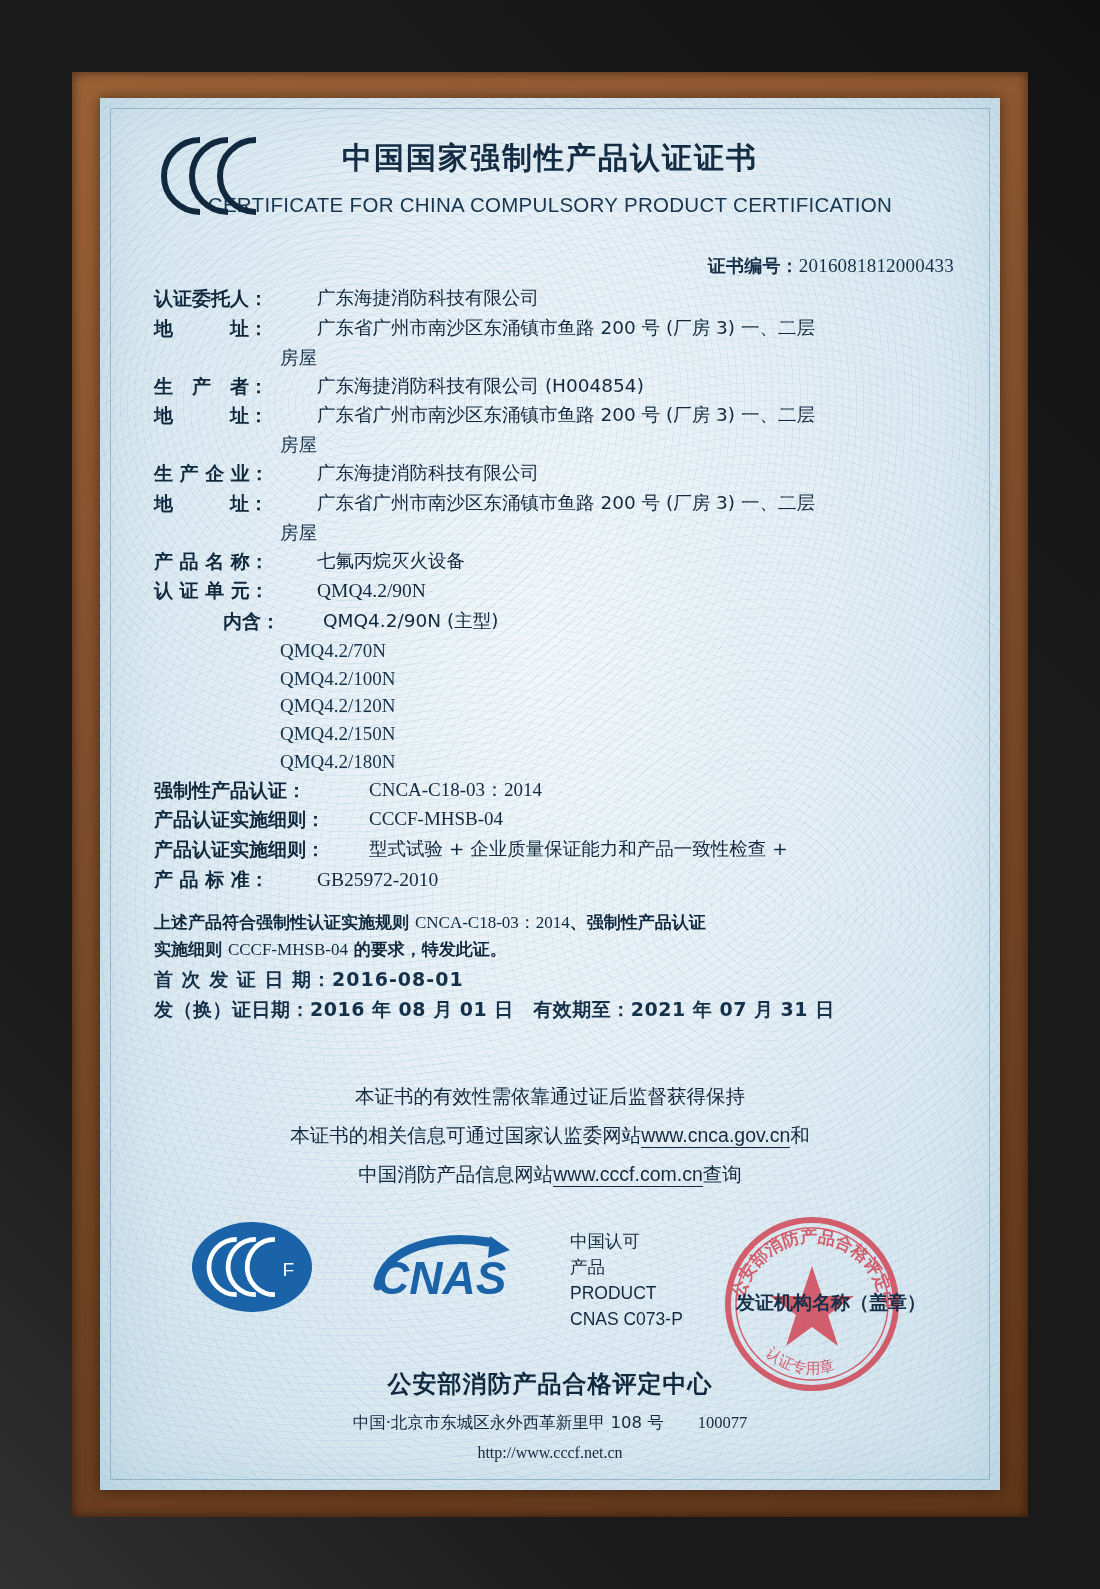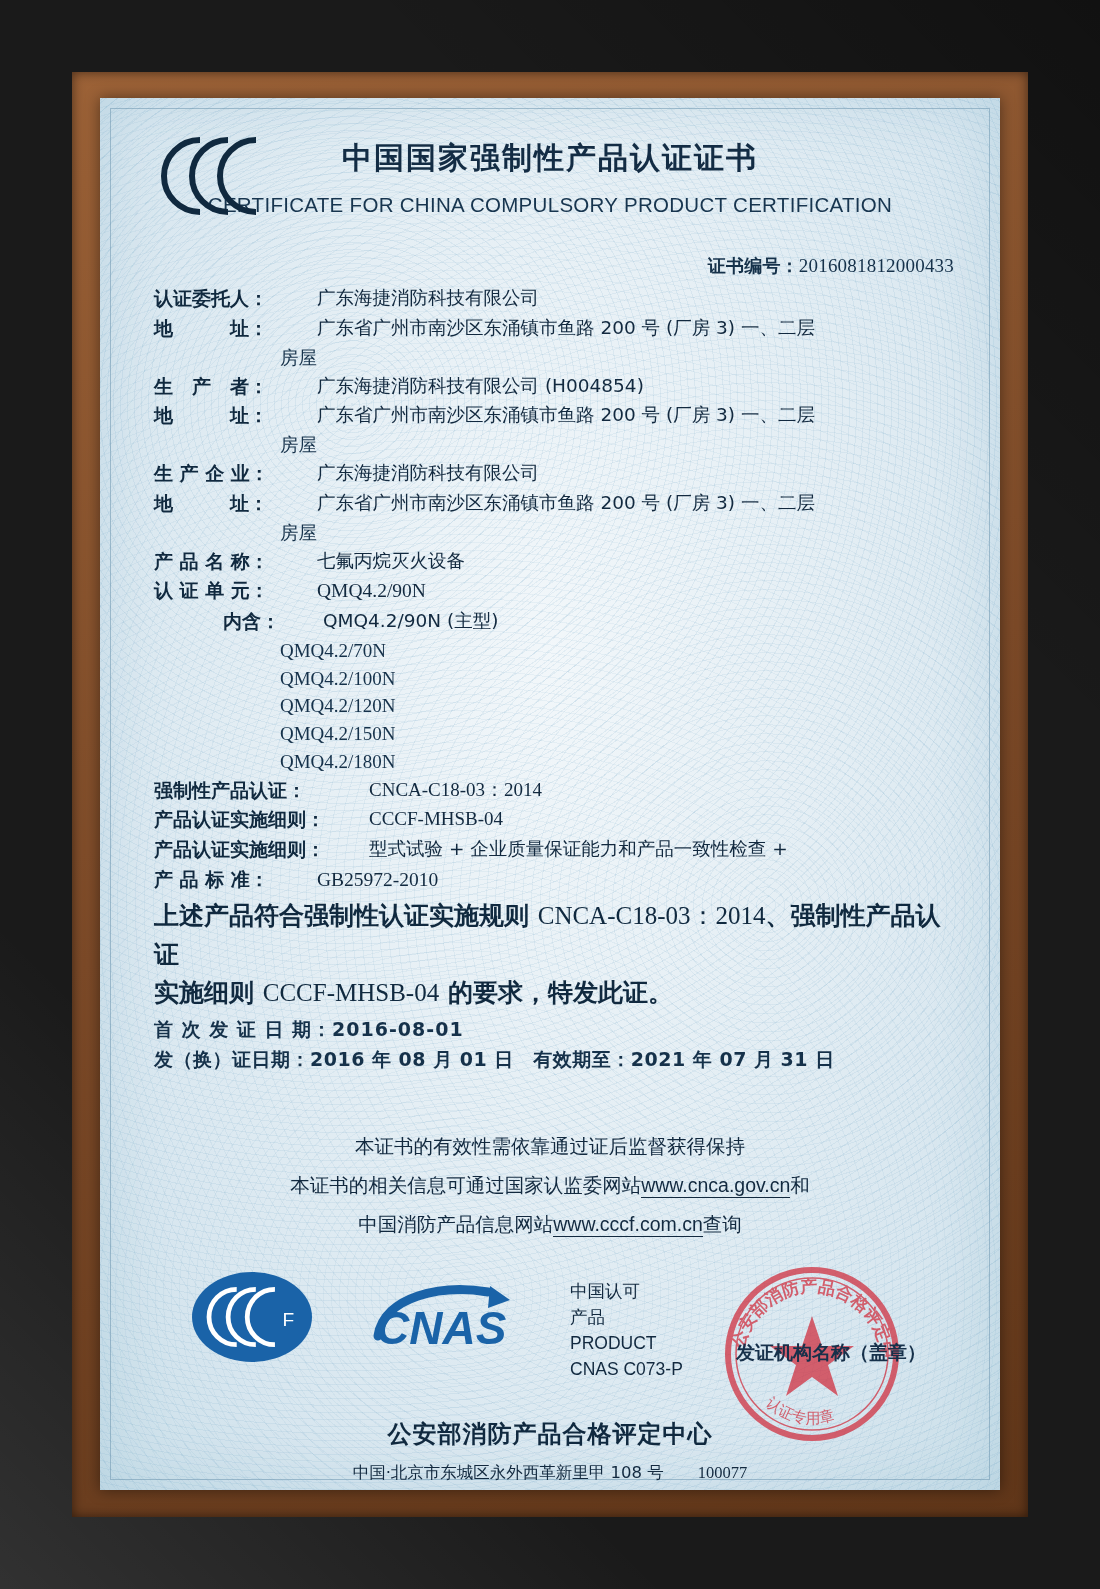"上述产品符合强制性认证实施规则 CNCA-C18-03：2014、强制性产品认证" .statement { font-size: 25px -> 17px; margin-top: 2px -> 14px }
